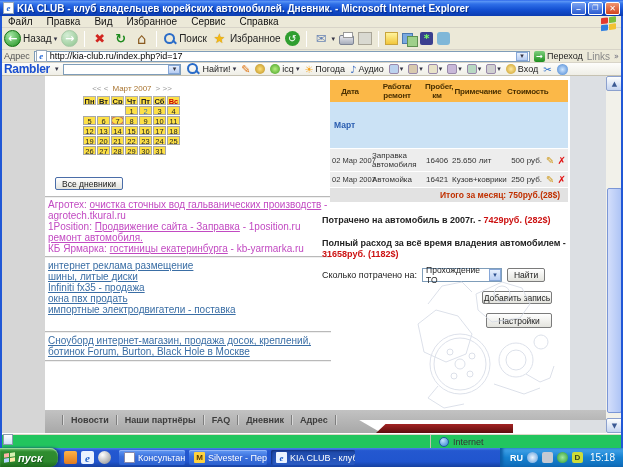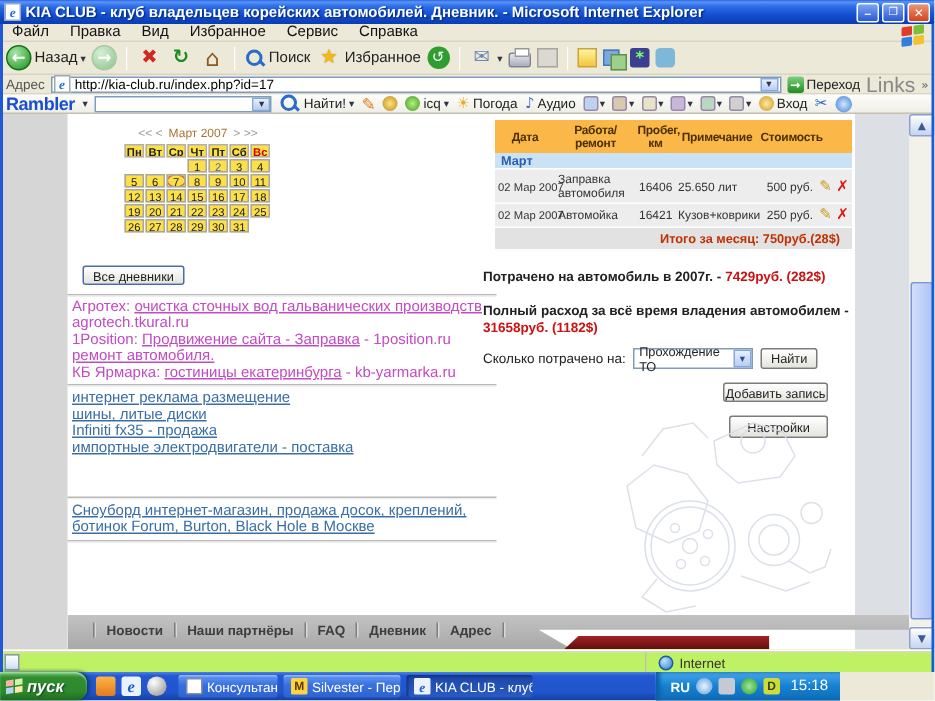"Links" .links-lbl { font-size: 14px -> 10px }
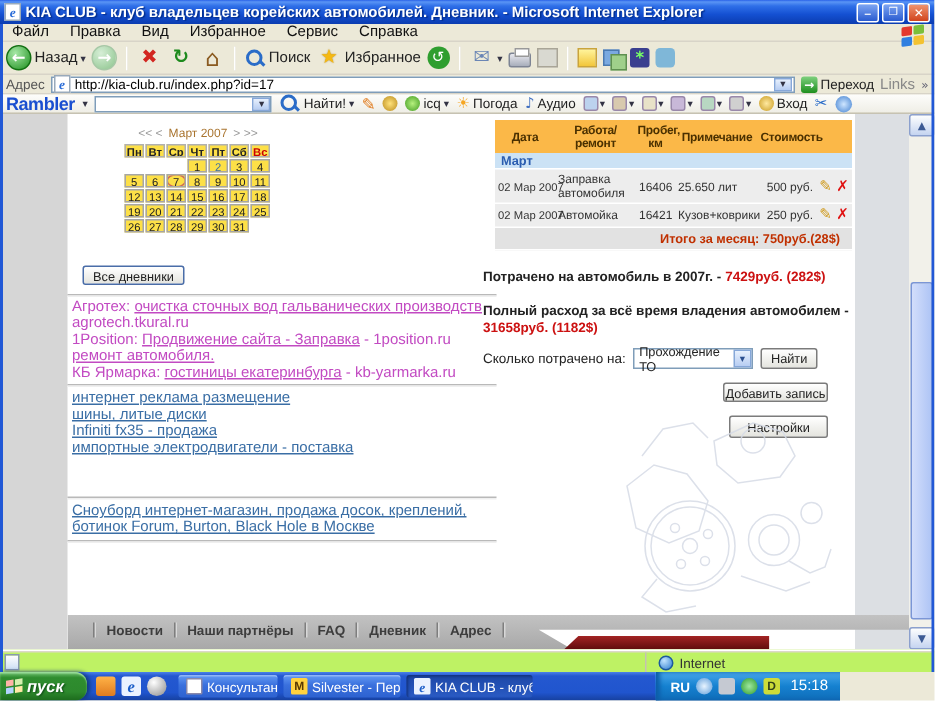"Март" .d-table tr.month td { padding: 0 4px -> 18px 4px }
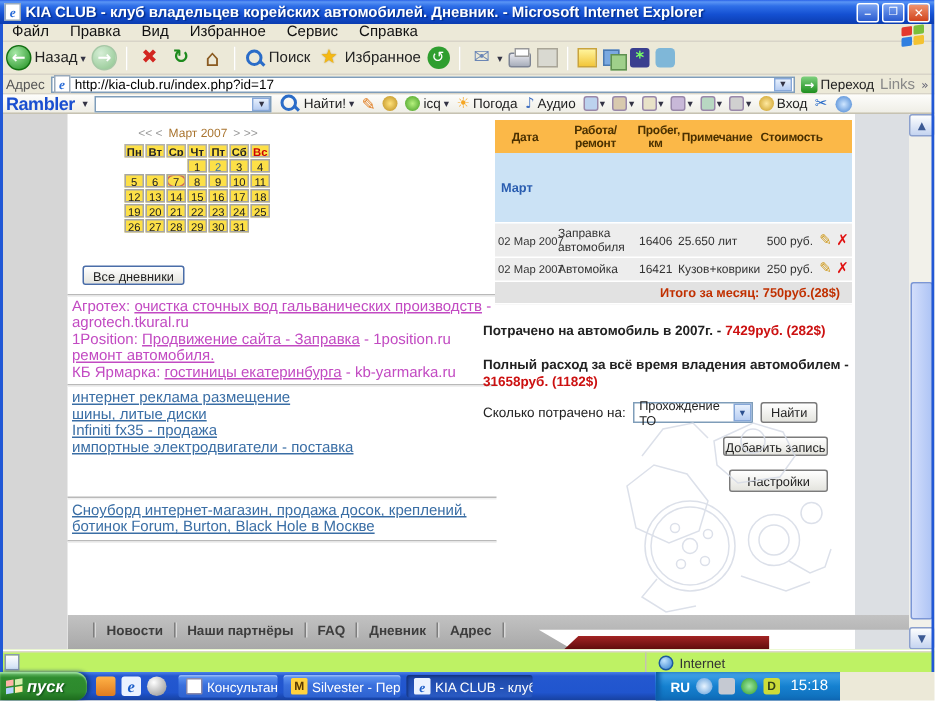"окна пвх продать" a.blue-link { html: none -> <a>окна пвх продать</a> }
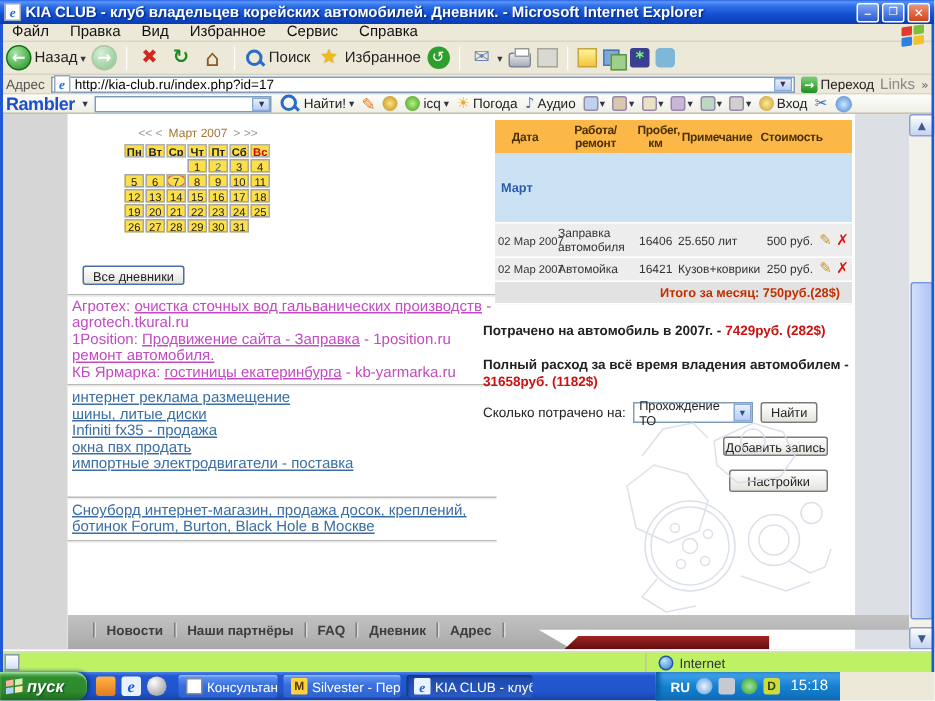"Internet" .statusbar { align-items: center -> none; background: #bef264 -> #22c55e }
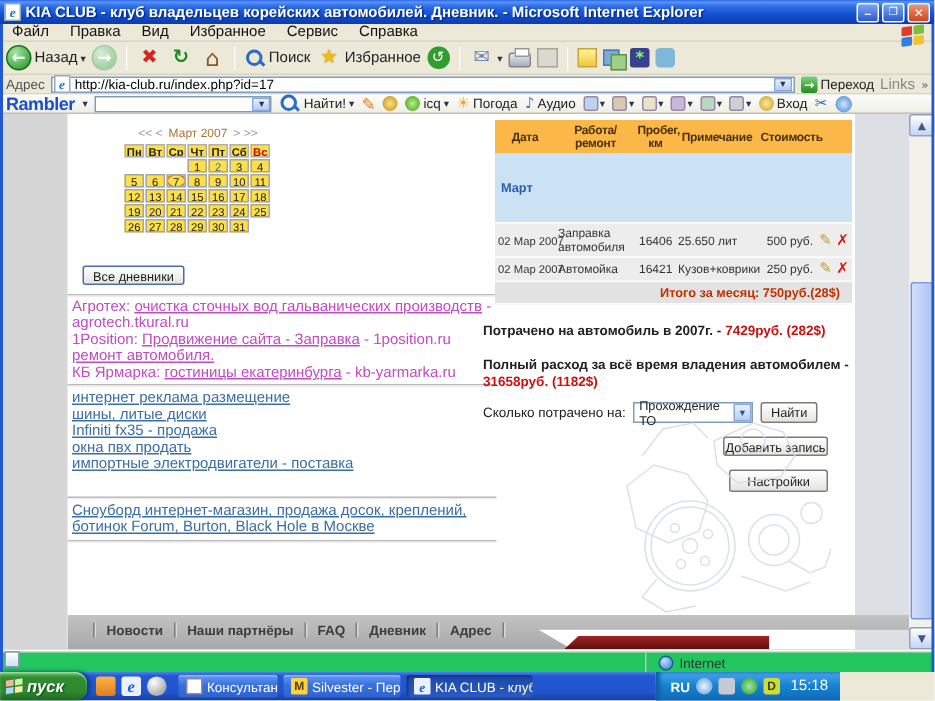"пуск" .taskbar { width: 560px -> 623px }
